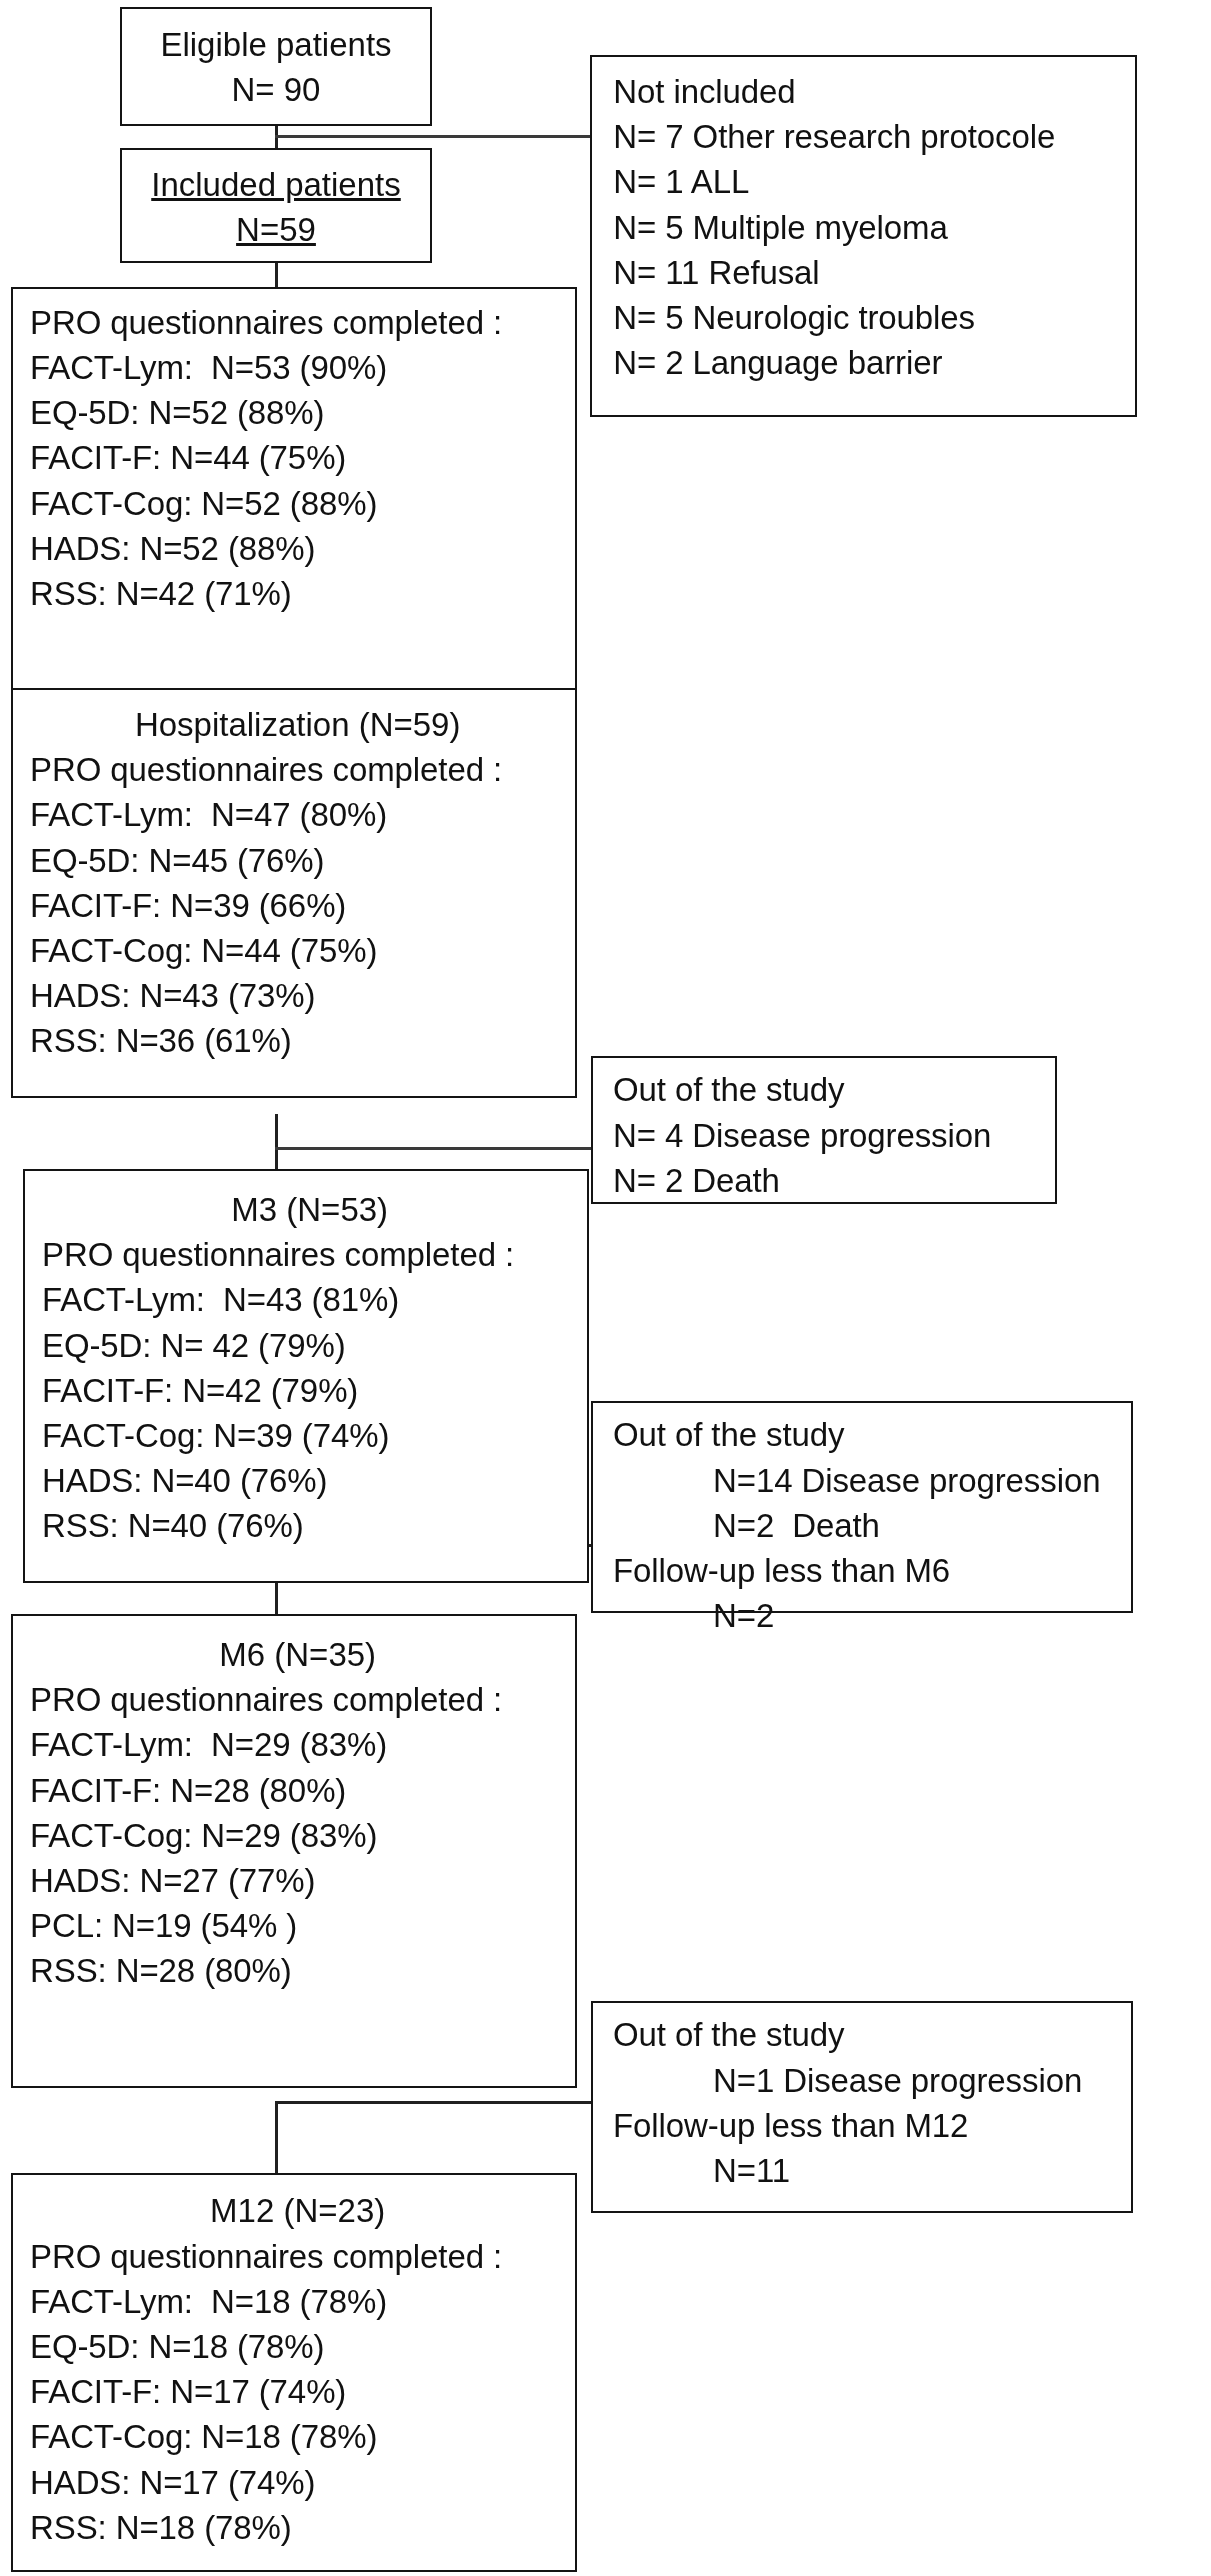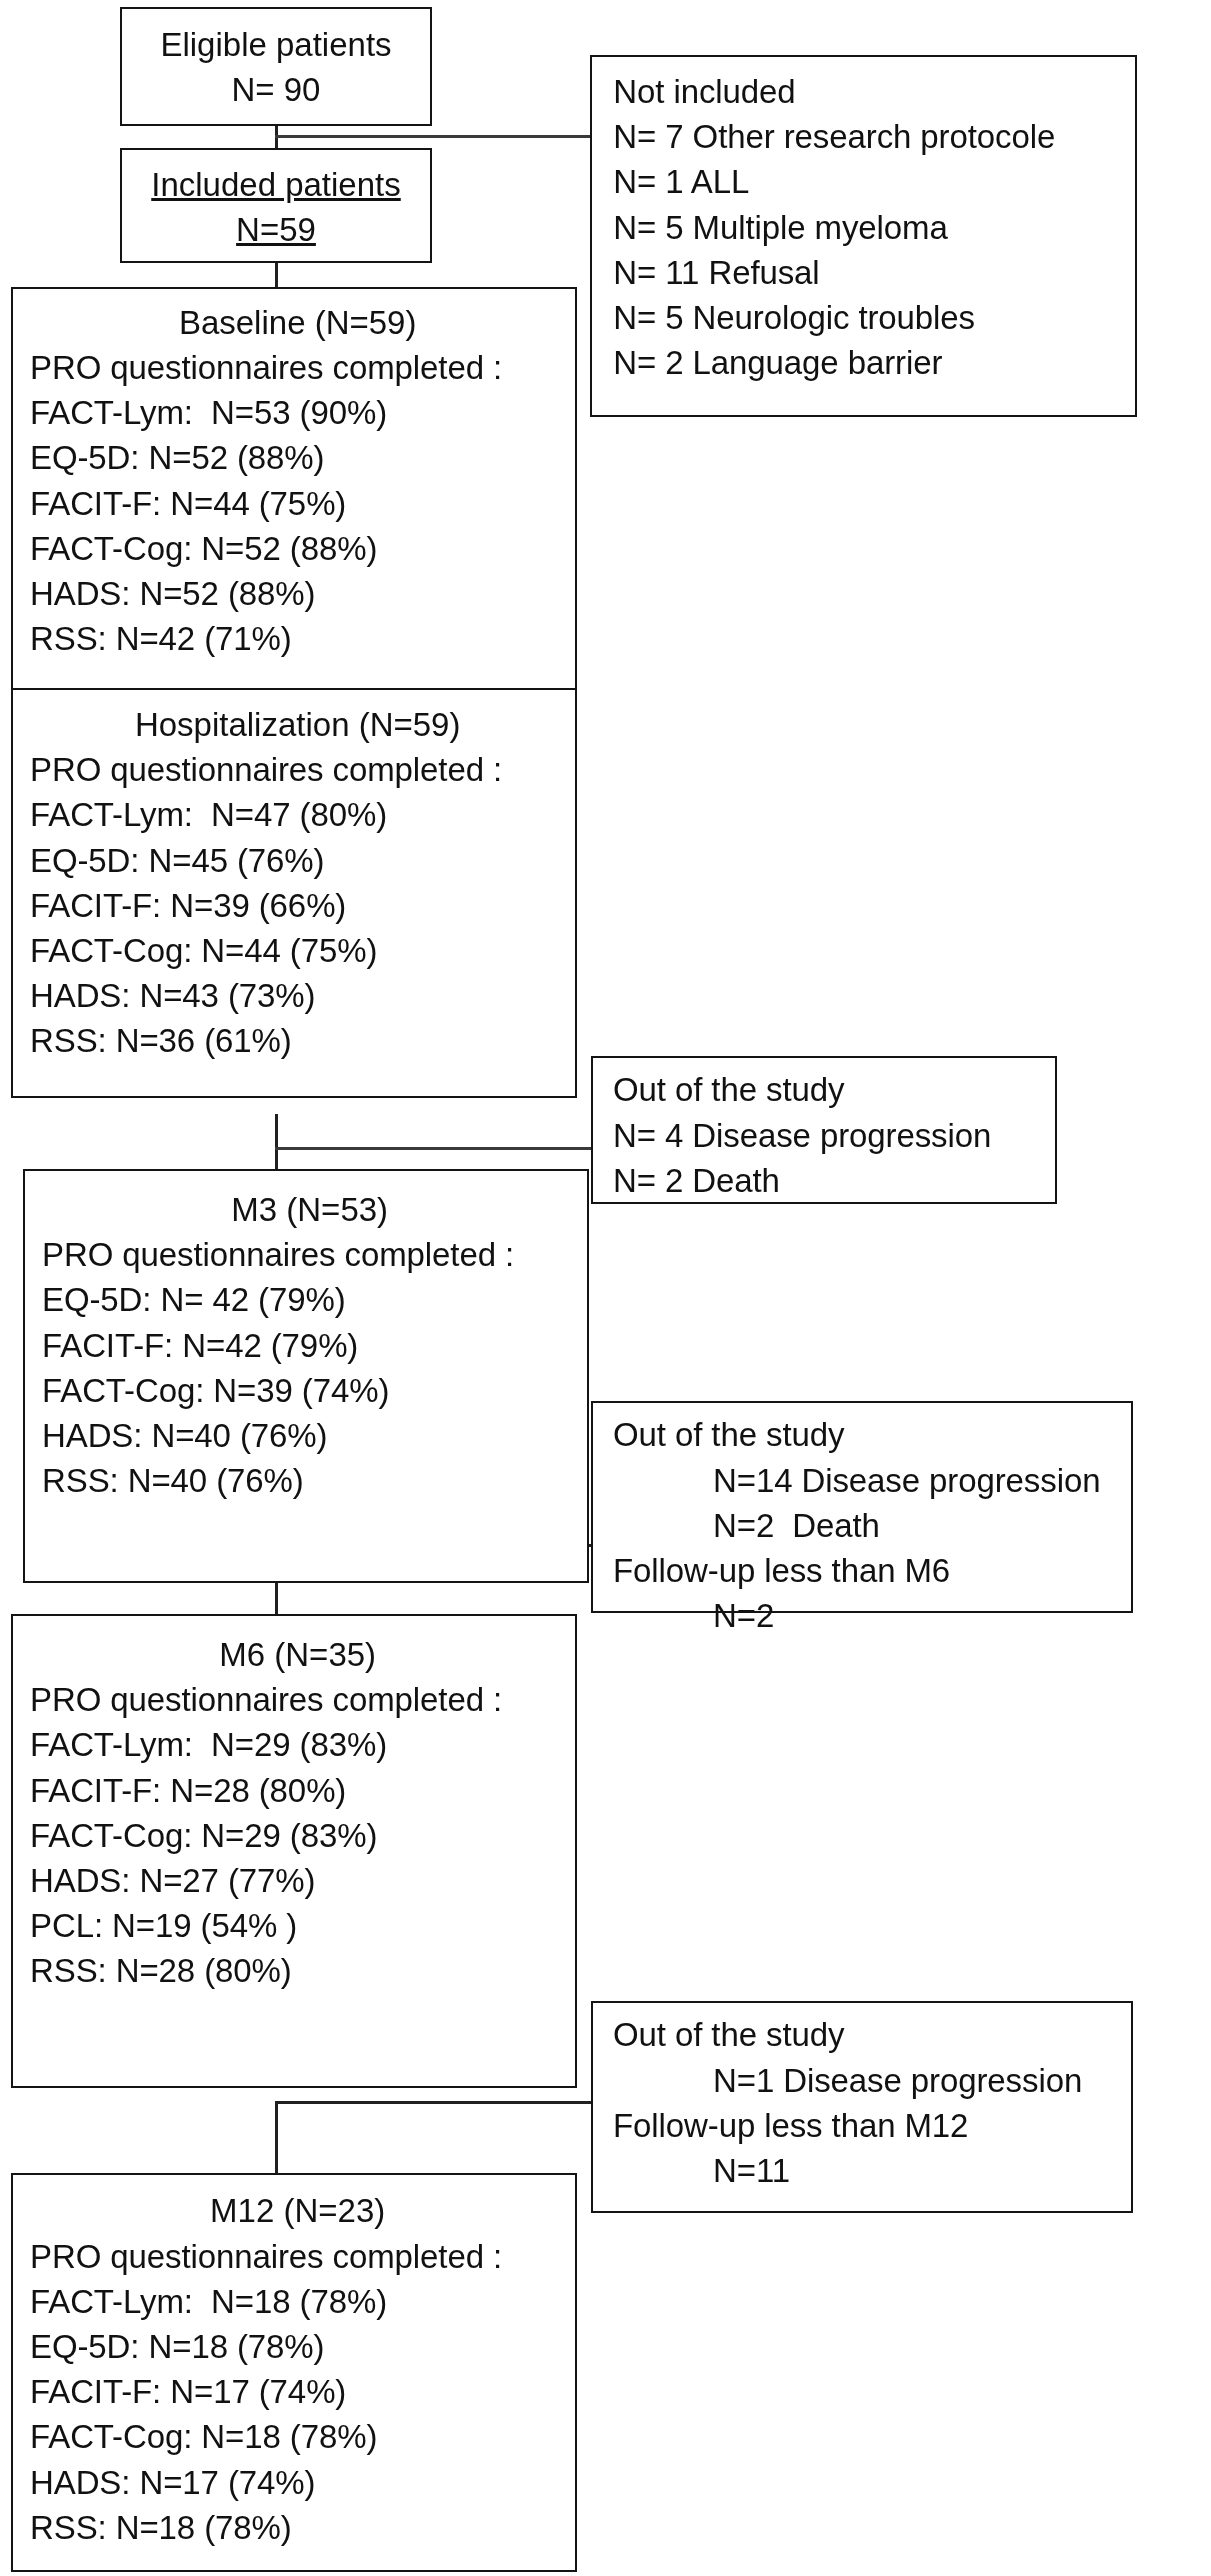"Baseline (N=59)" div.title-line { html: <div>Baseline (N=59)</div> -> none }
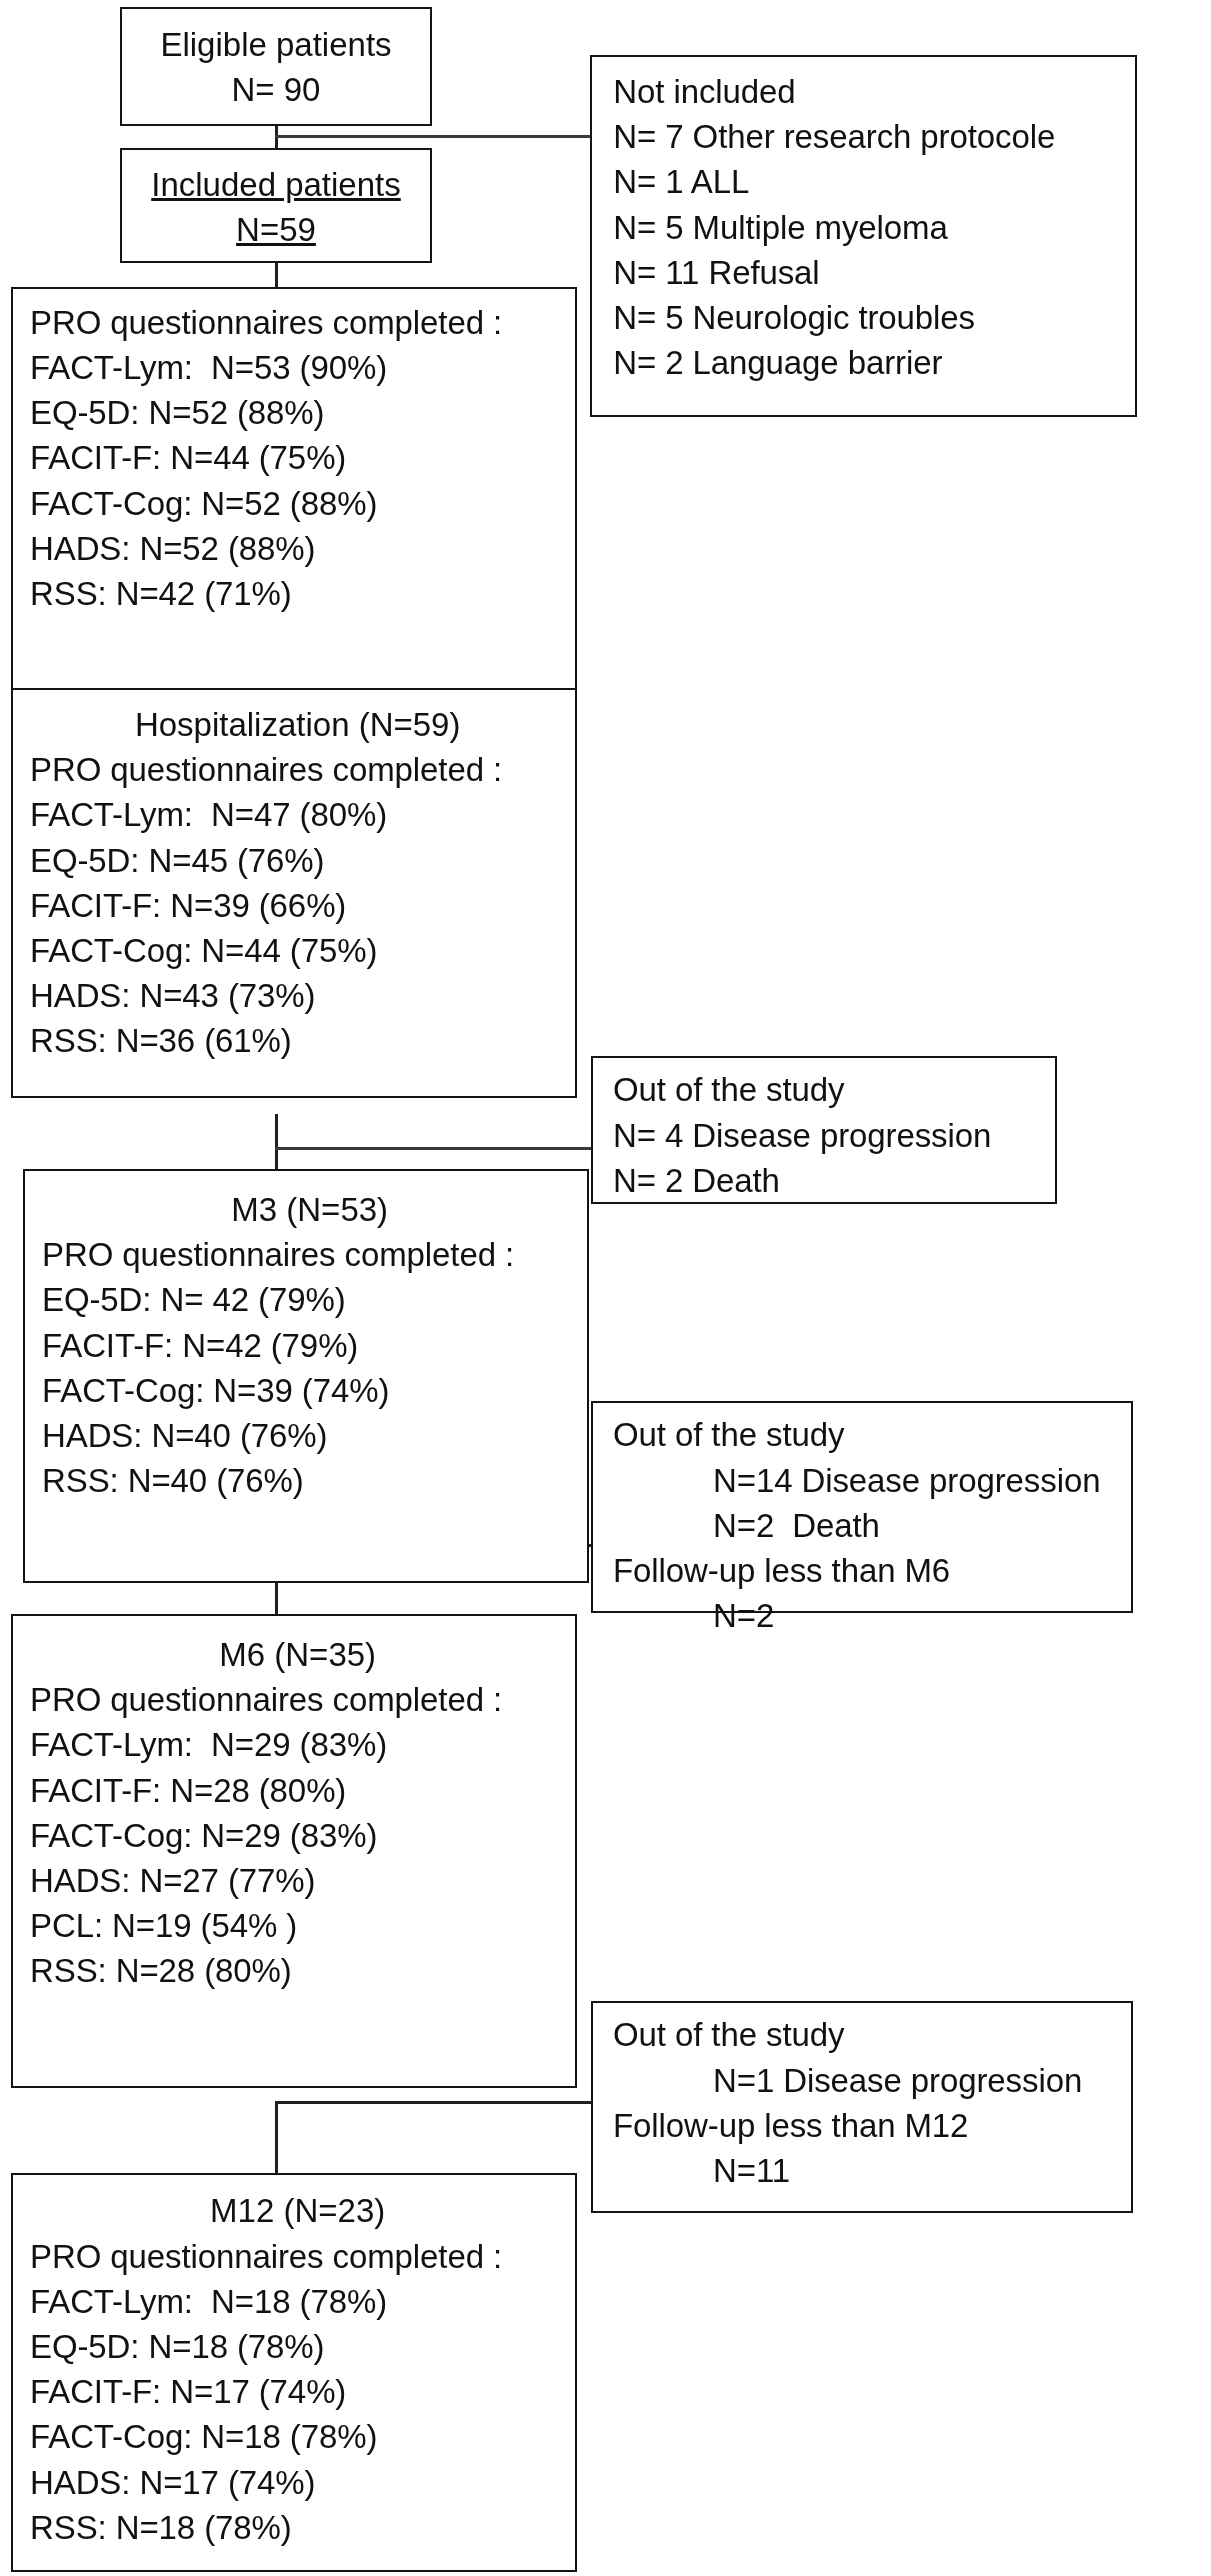"FACT-Lym: N=43 (81%)" div.line { html: none -> <div>FACT-Lym: N=43 (81%)</div> }
